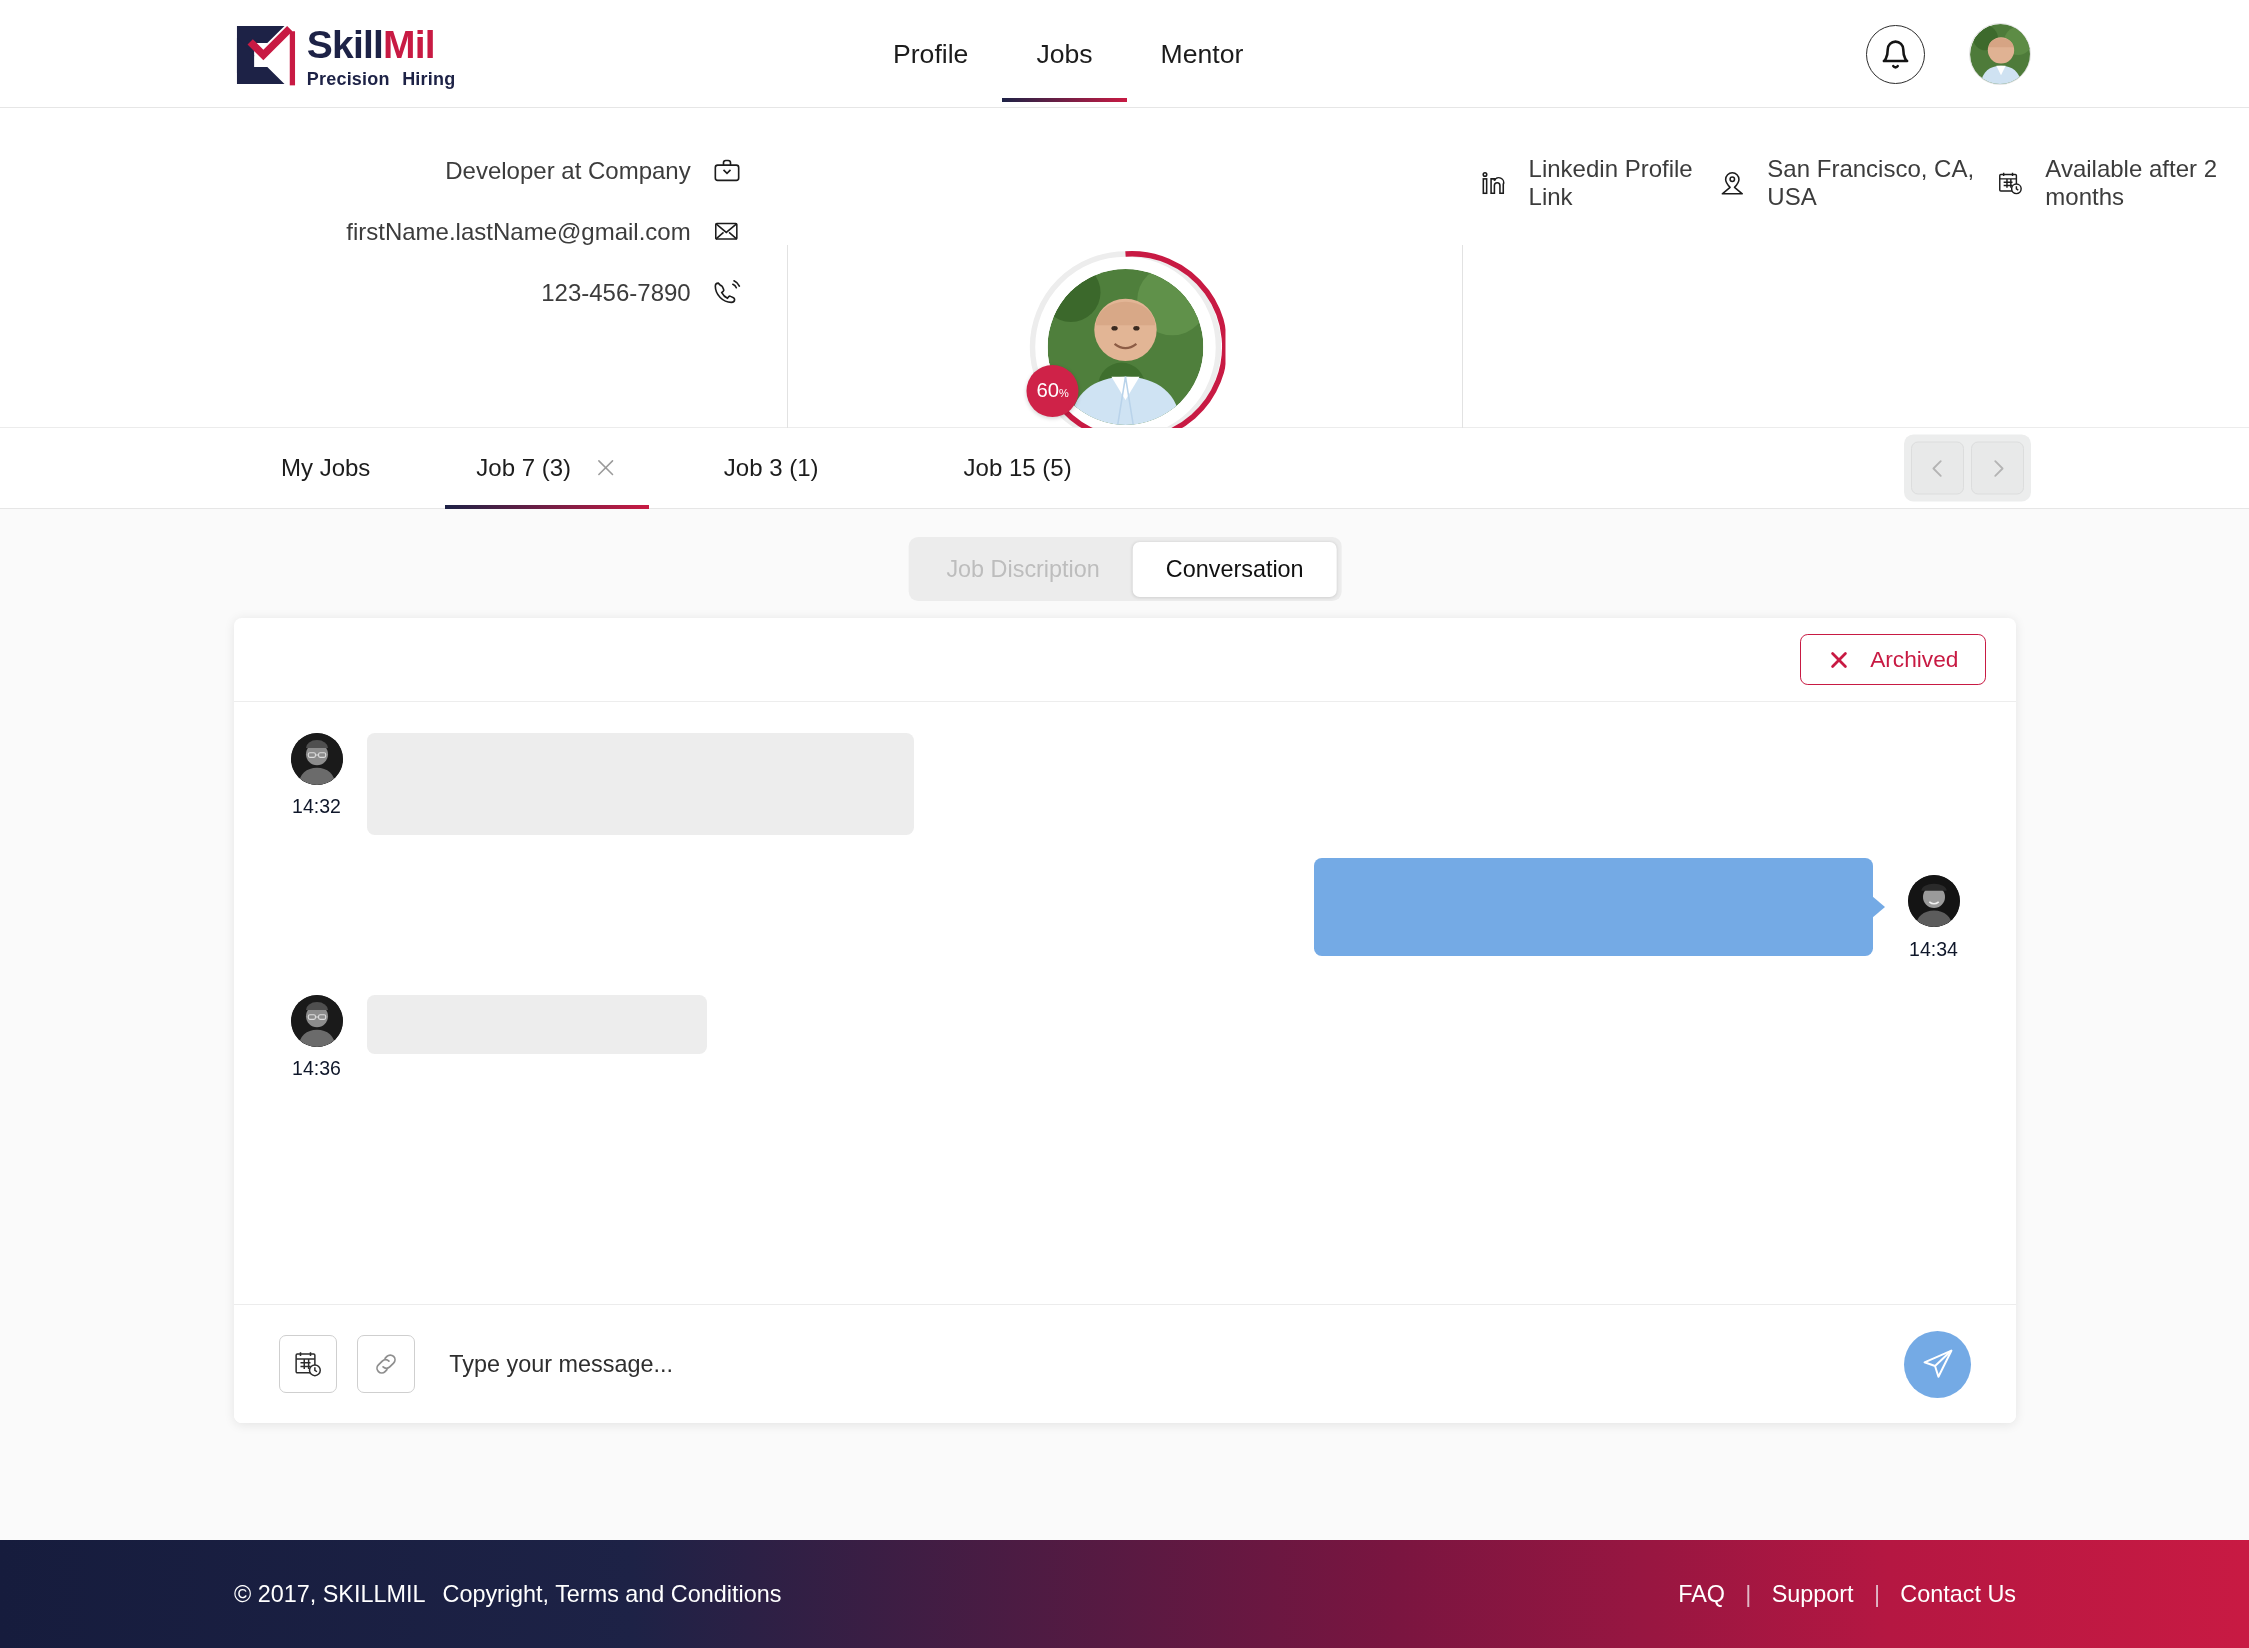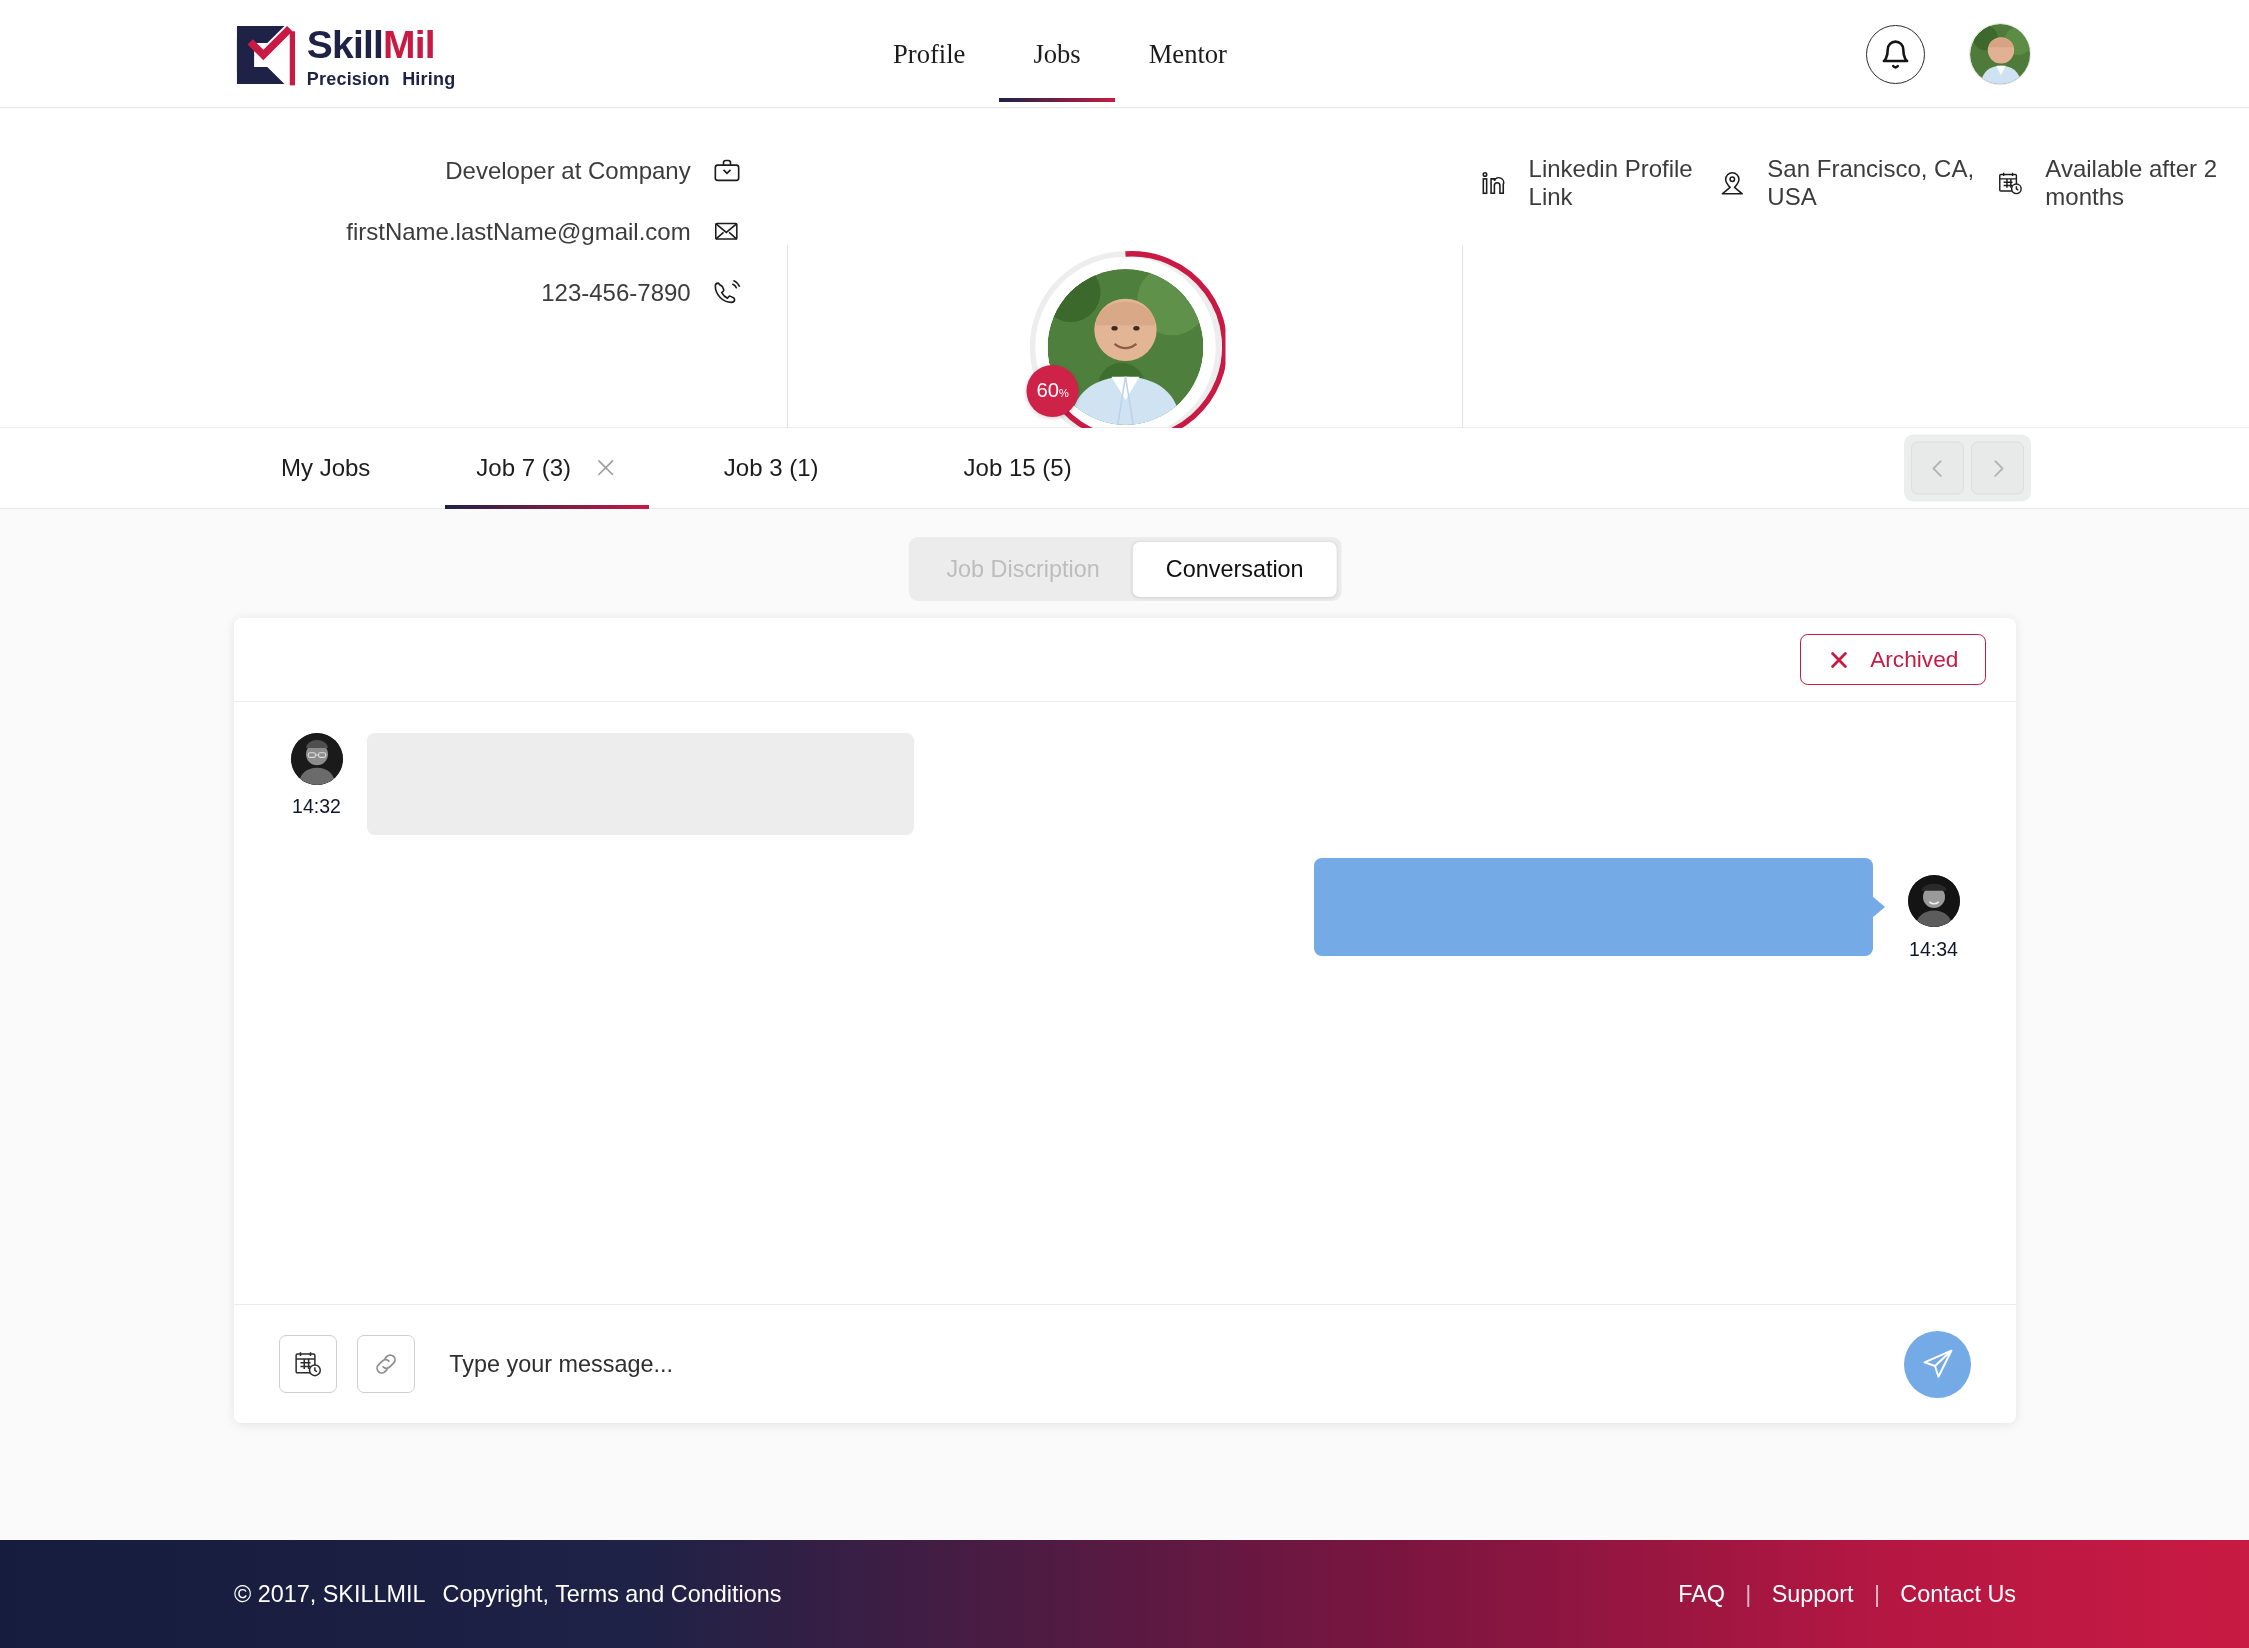"Profile" .navitem { font-family: Liberation Serif, serif -> none }
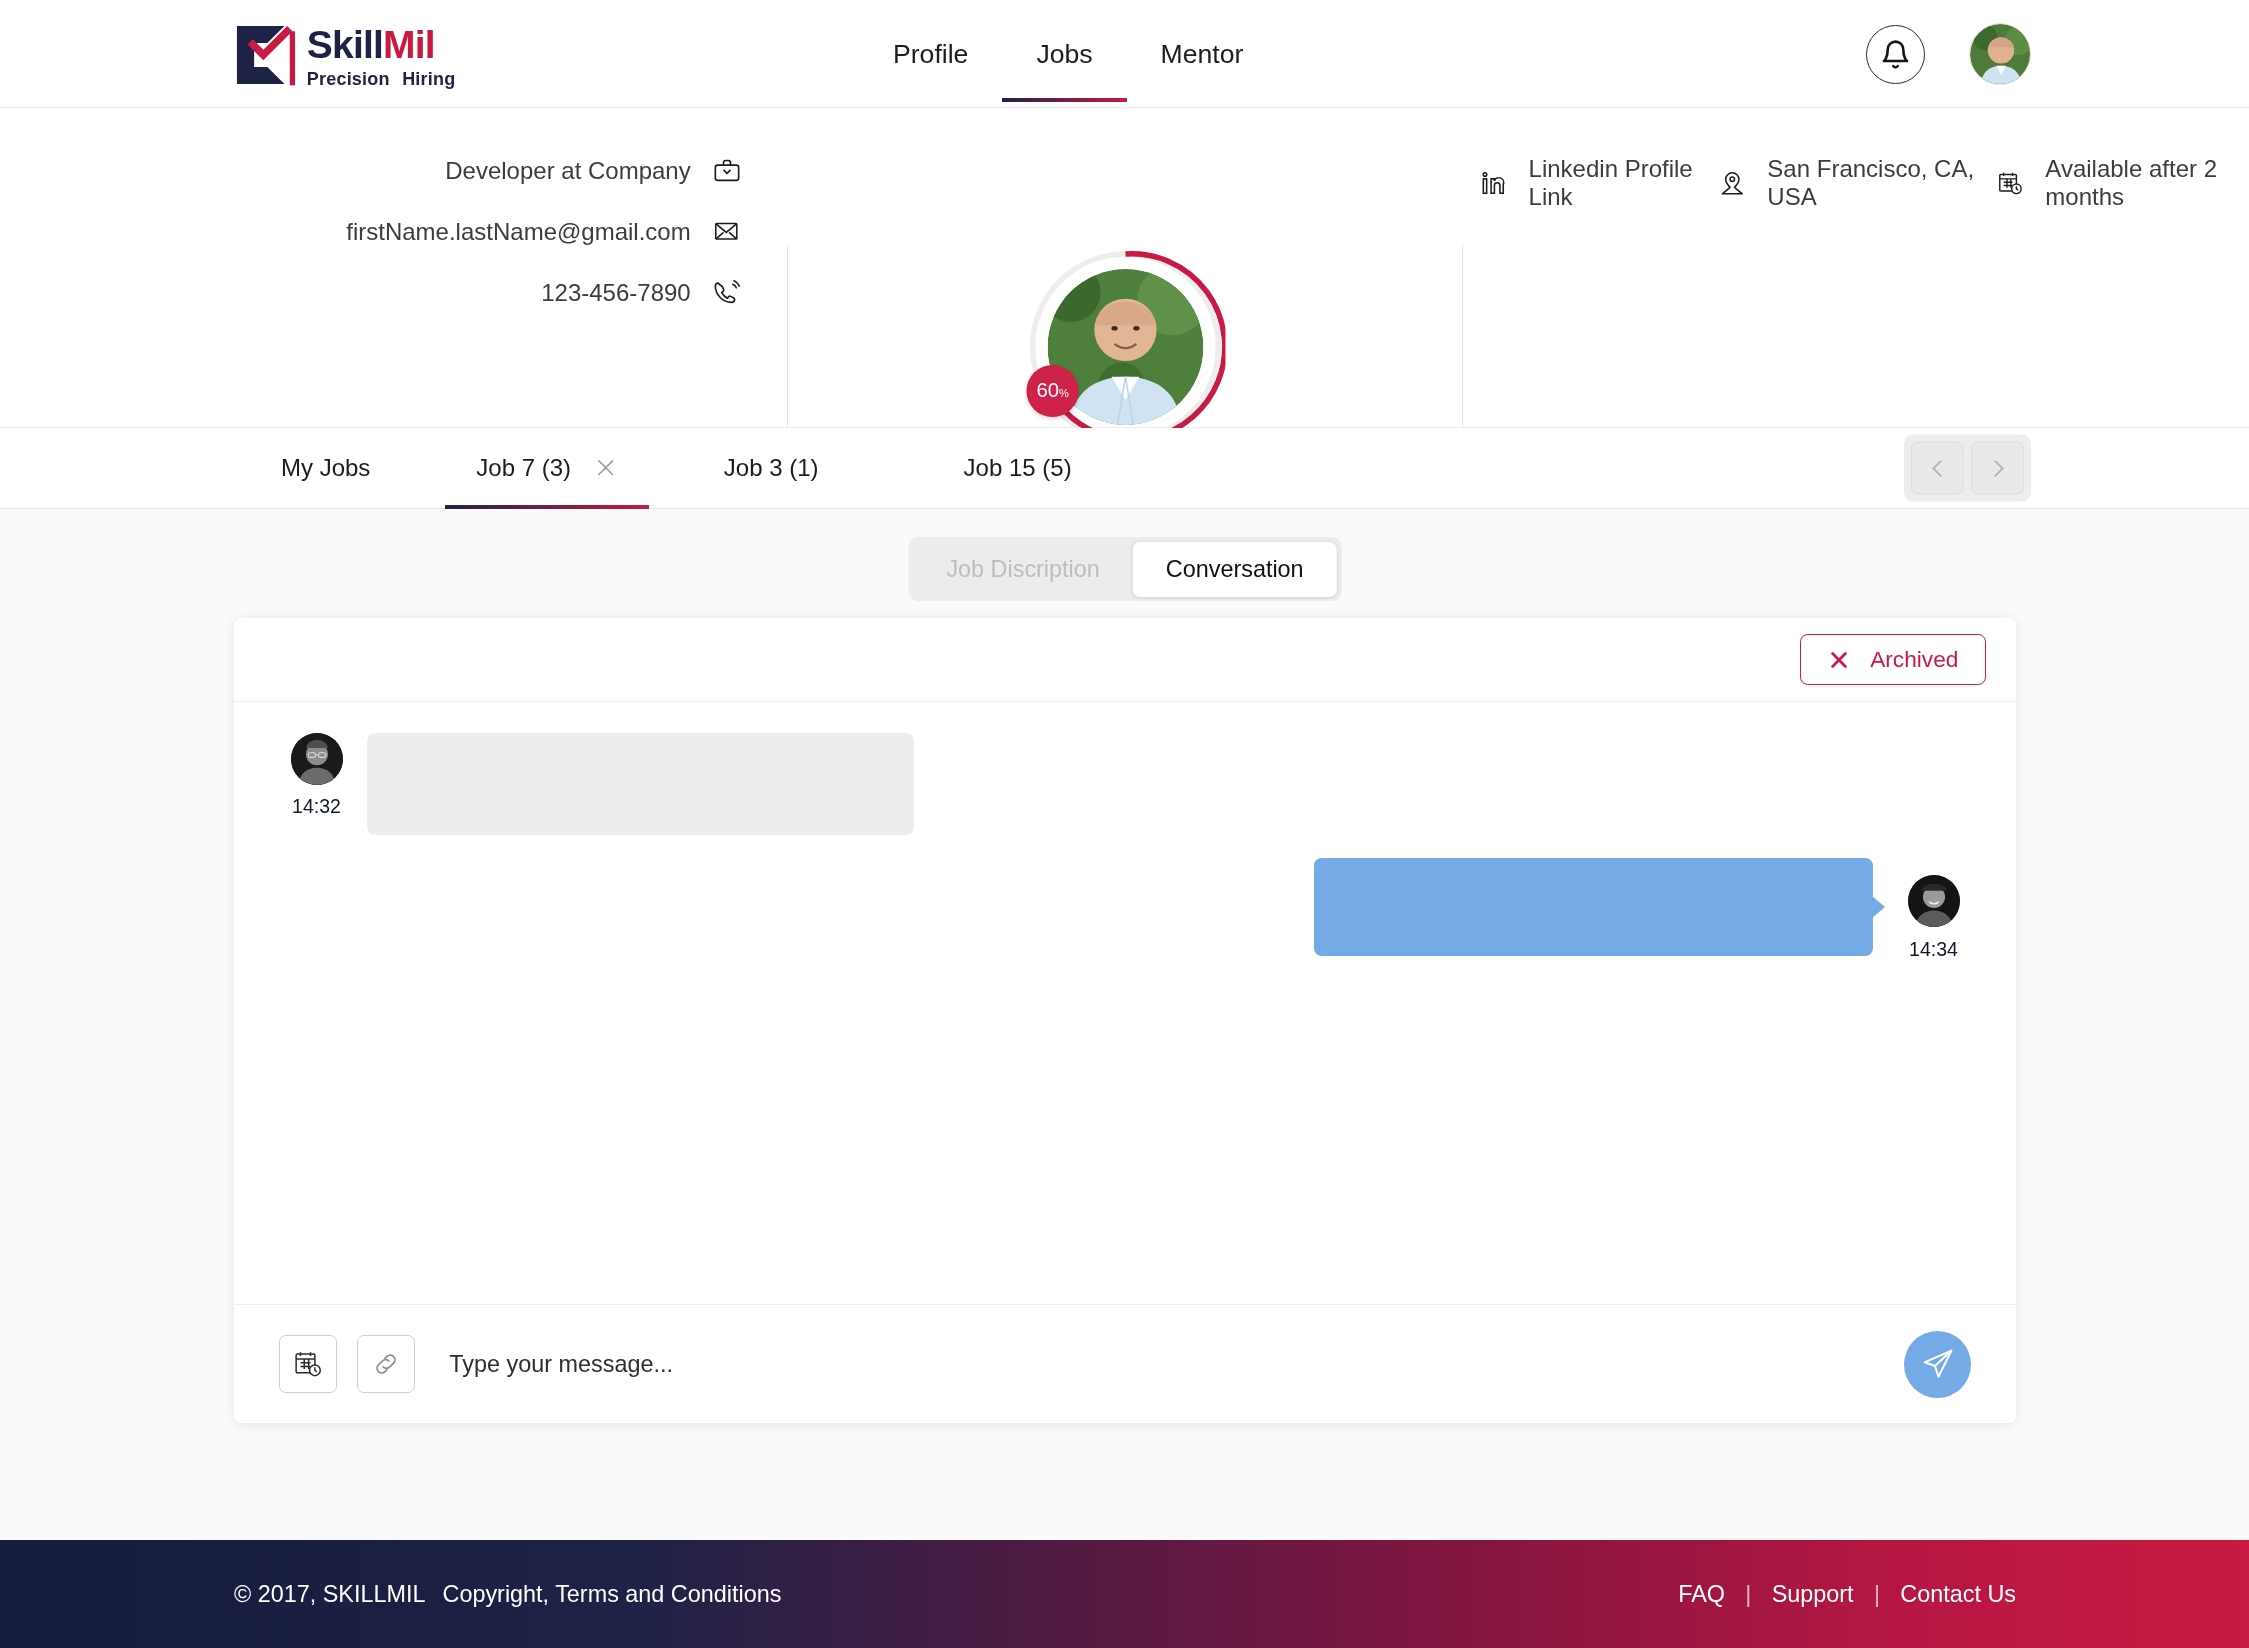"14:36" div.msg { html: none -> <div> <div> <div> <svg> <defs> <clipPath> <circle></circle> </clipPath> </defs> <g> <rect></rect> <circle></circle> <path></path> <rect></rect> <rect></rect> <path></path> <path></path> </g> </svg> </div> <div>14:36</div> </div> <div></div> </div> }
